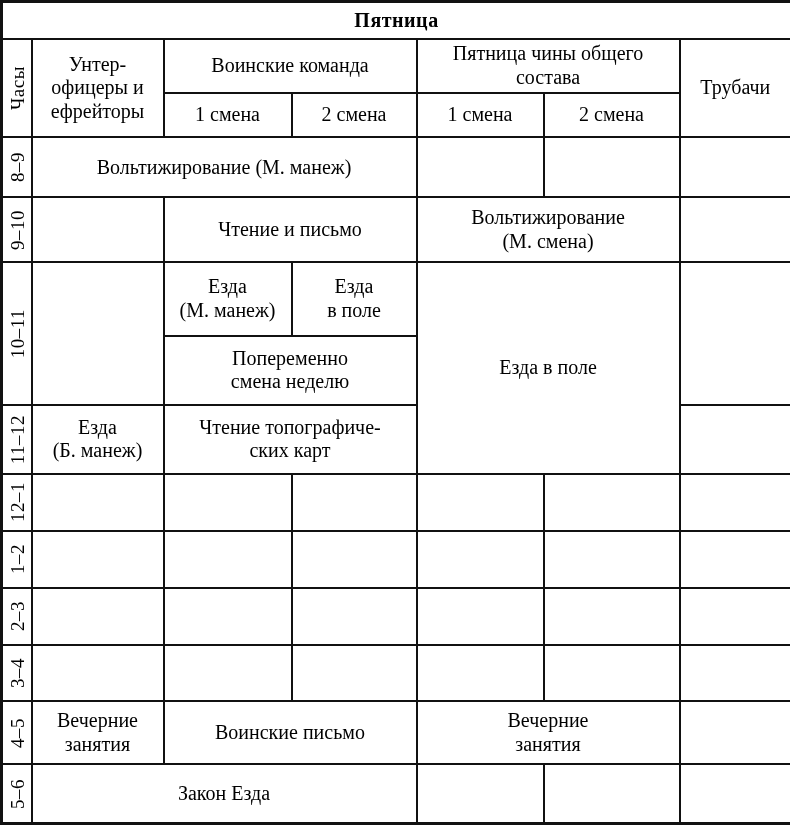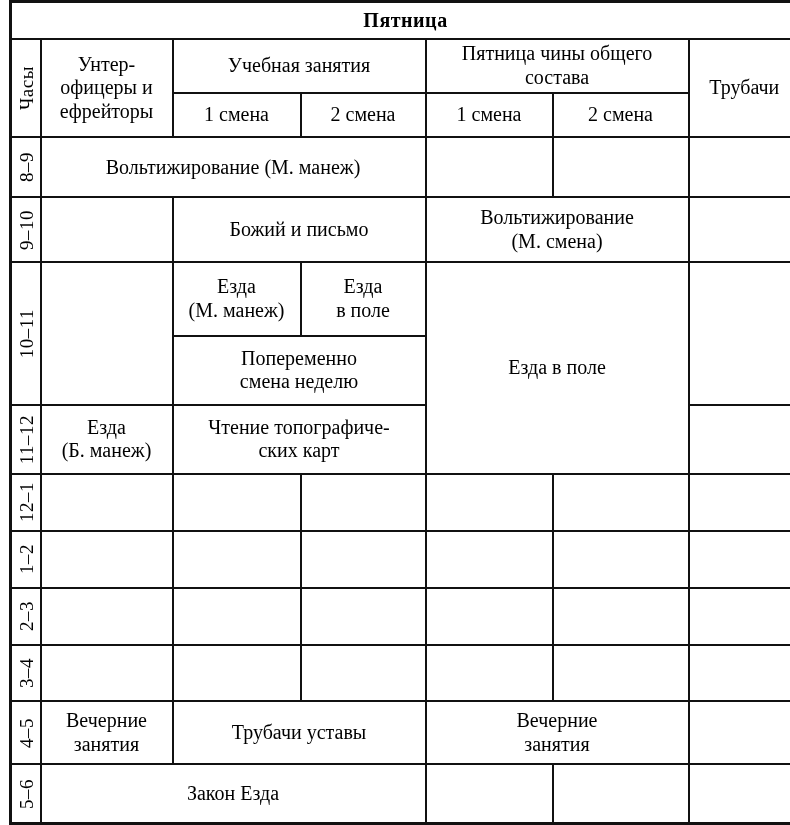"Пятница" #sheet { padding-left: 9px -> none }
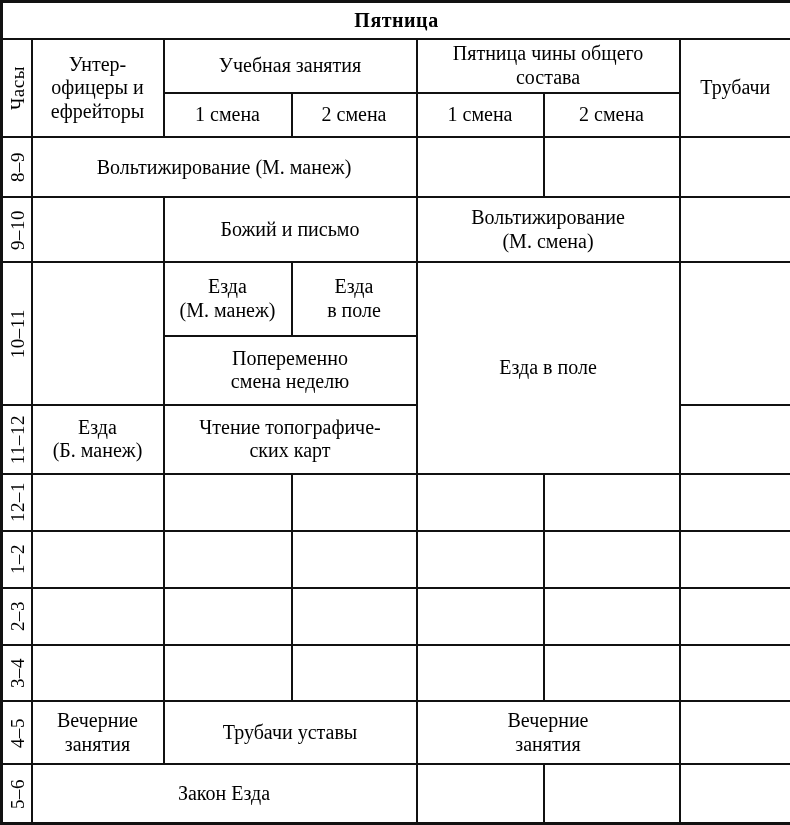"Учебная занятия" span.cell-text { text: Учебная занятия -> Воинские команда }
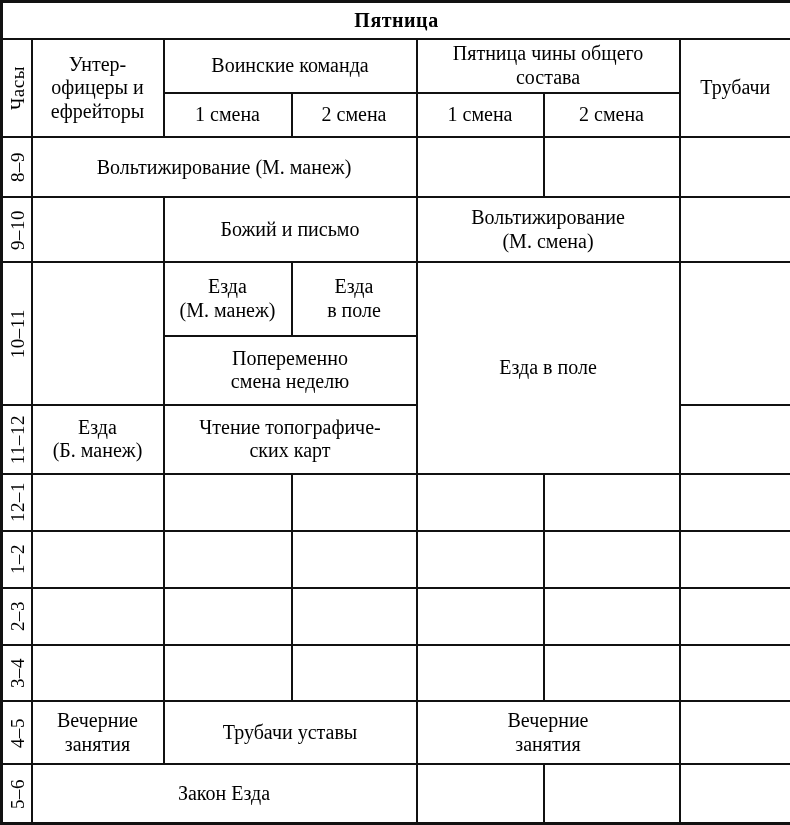"Божий и письмо" span.cell-text { text: Божий -> Чтение }
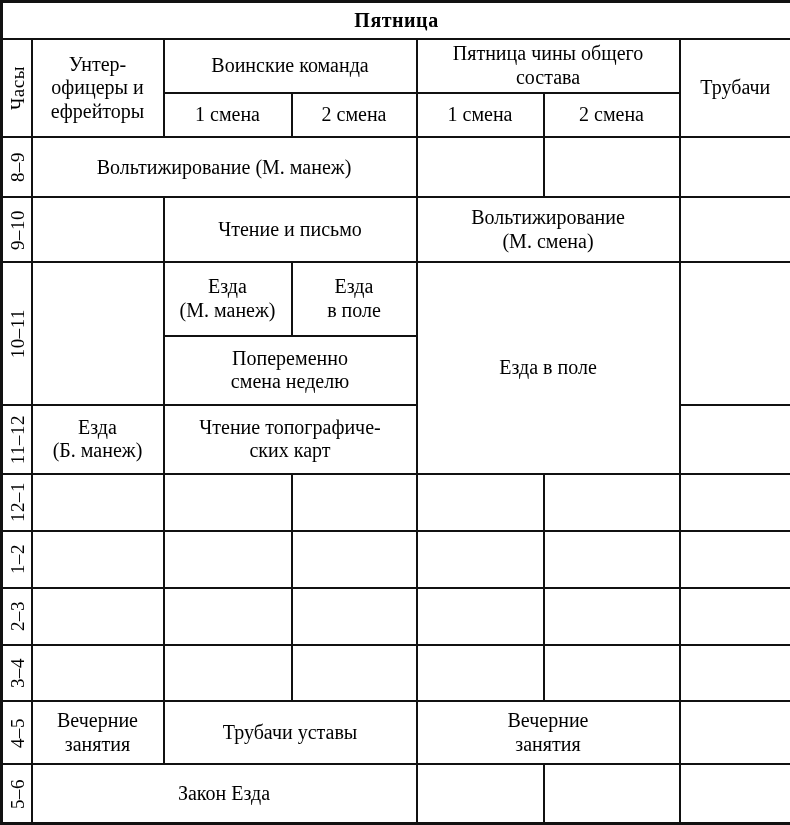"Трубачи уставы" span.cell-text { text: Трубачи уставы -> Воинские письмо }
